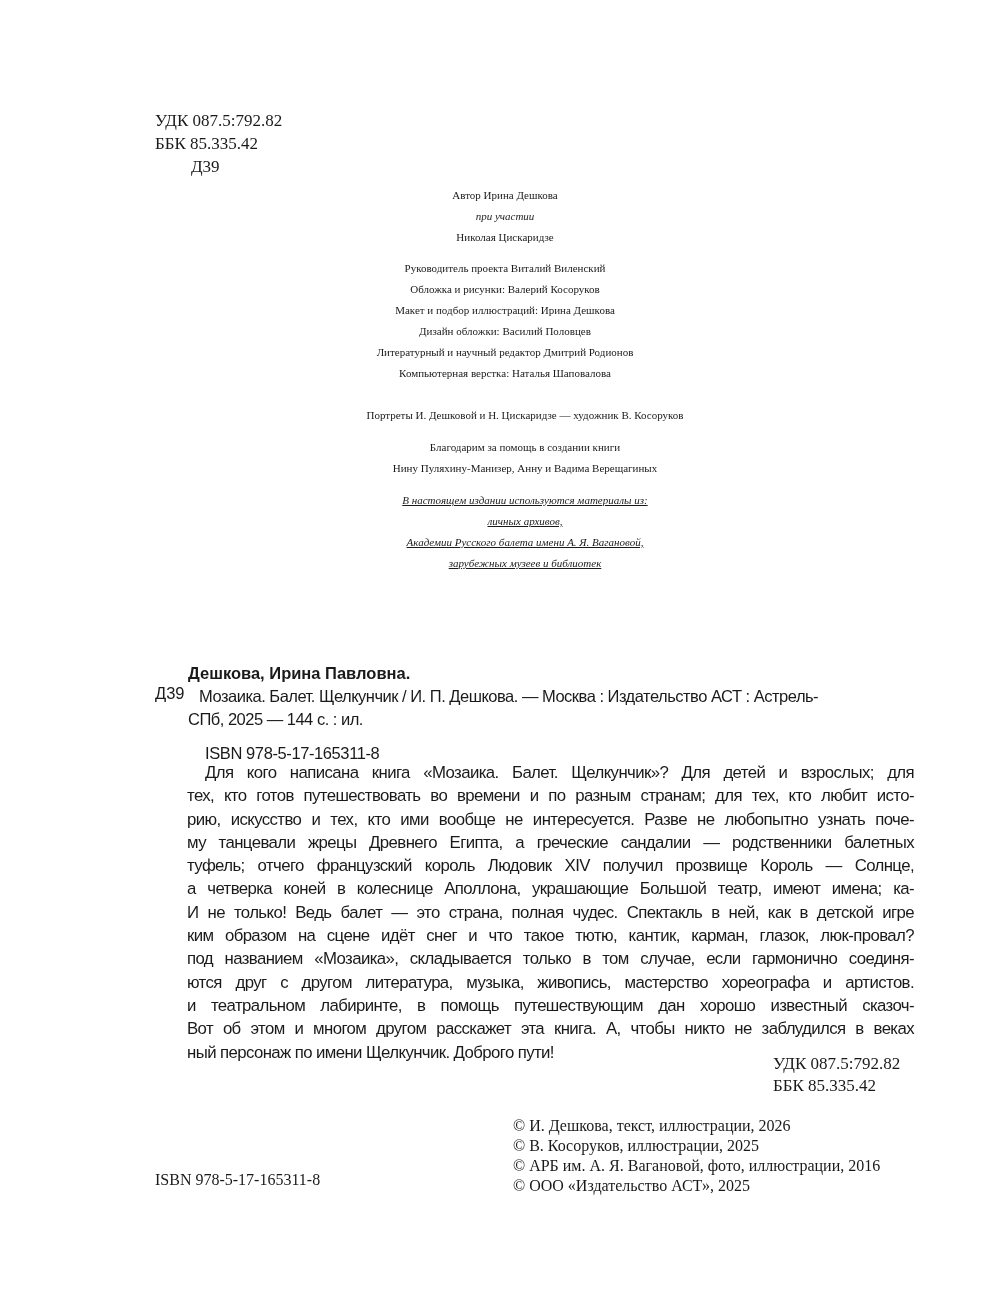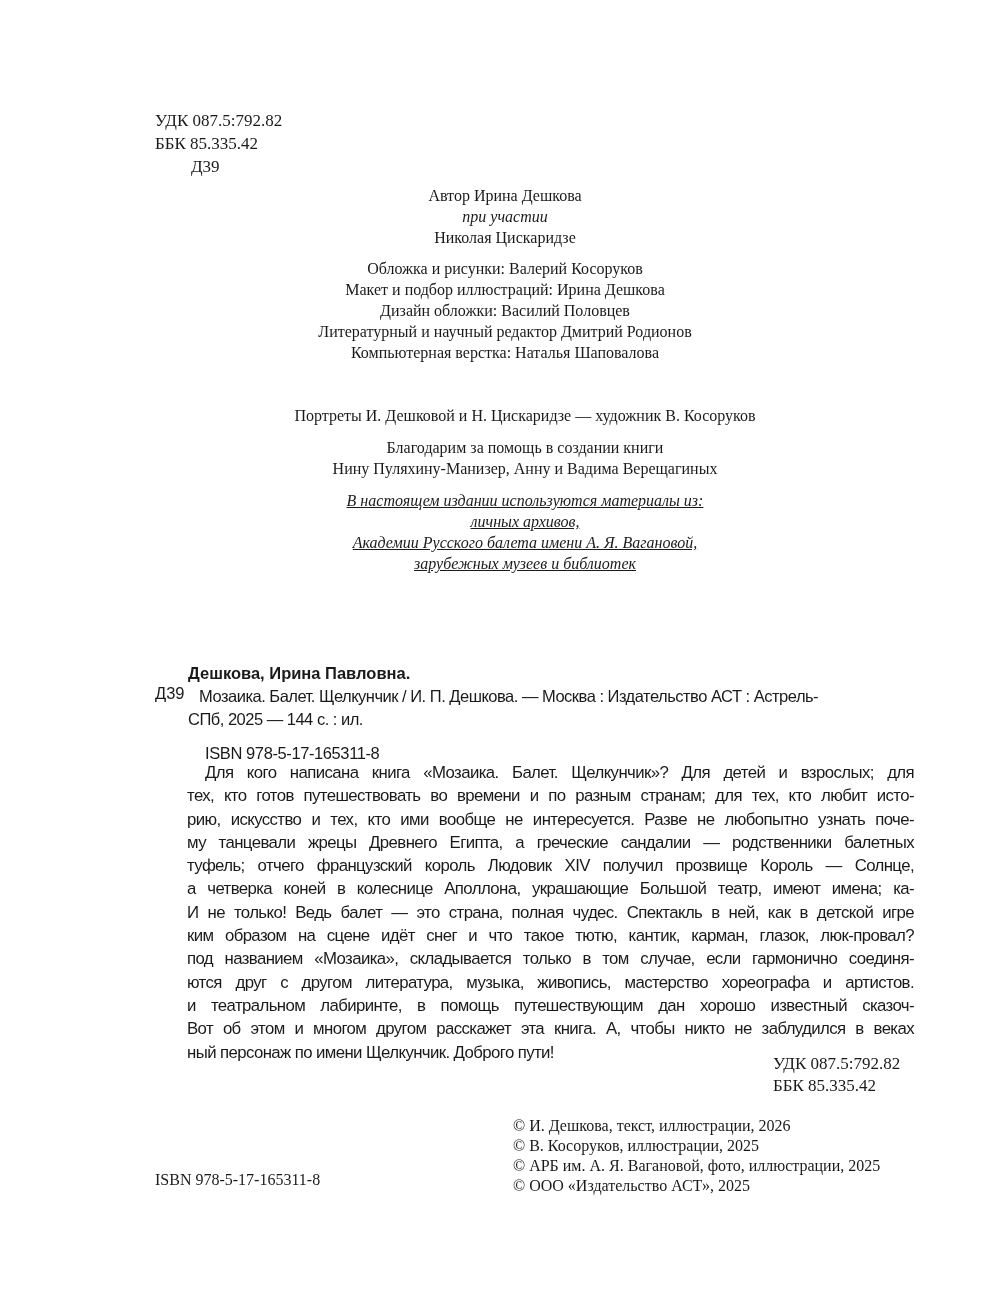"Автор Ирина Дешкова" .line { font-size: 16px -> 11px }
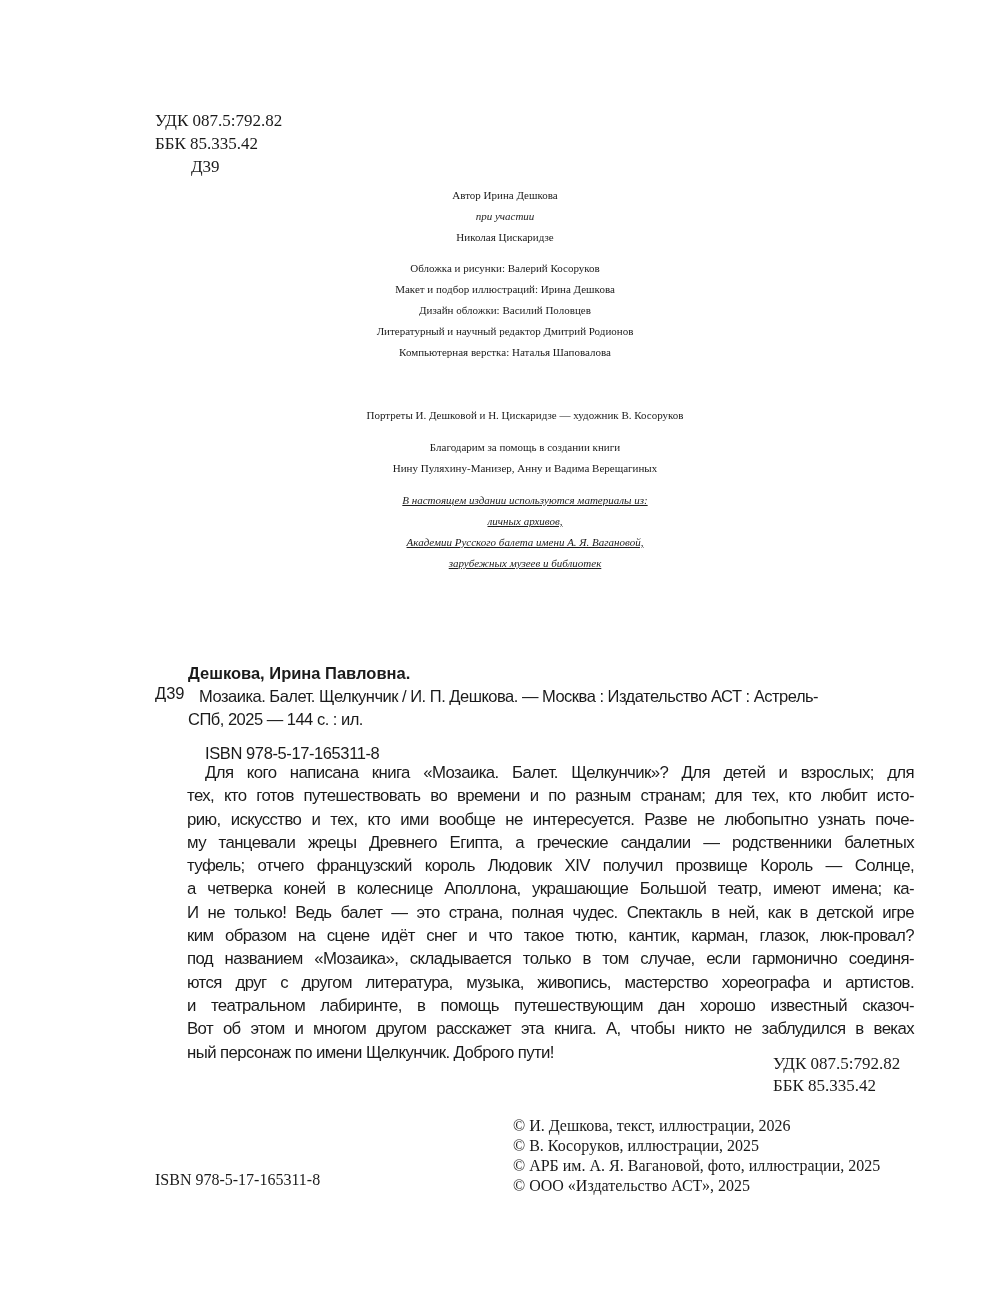"Руководитель проекта Виталий Виленский" div.line { html: none -> <div>Руководитель проекта Виталий Виленский</div> }
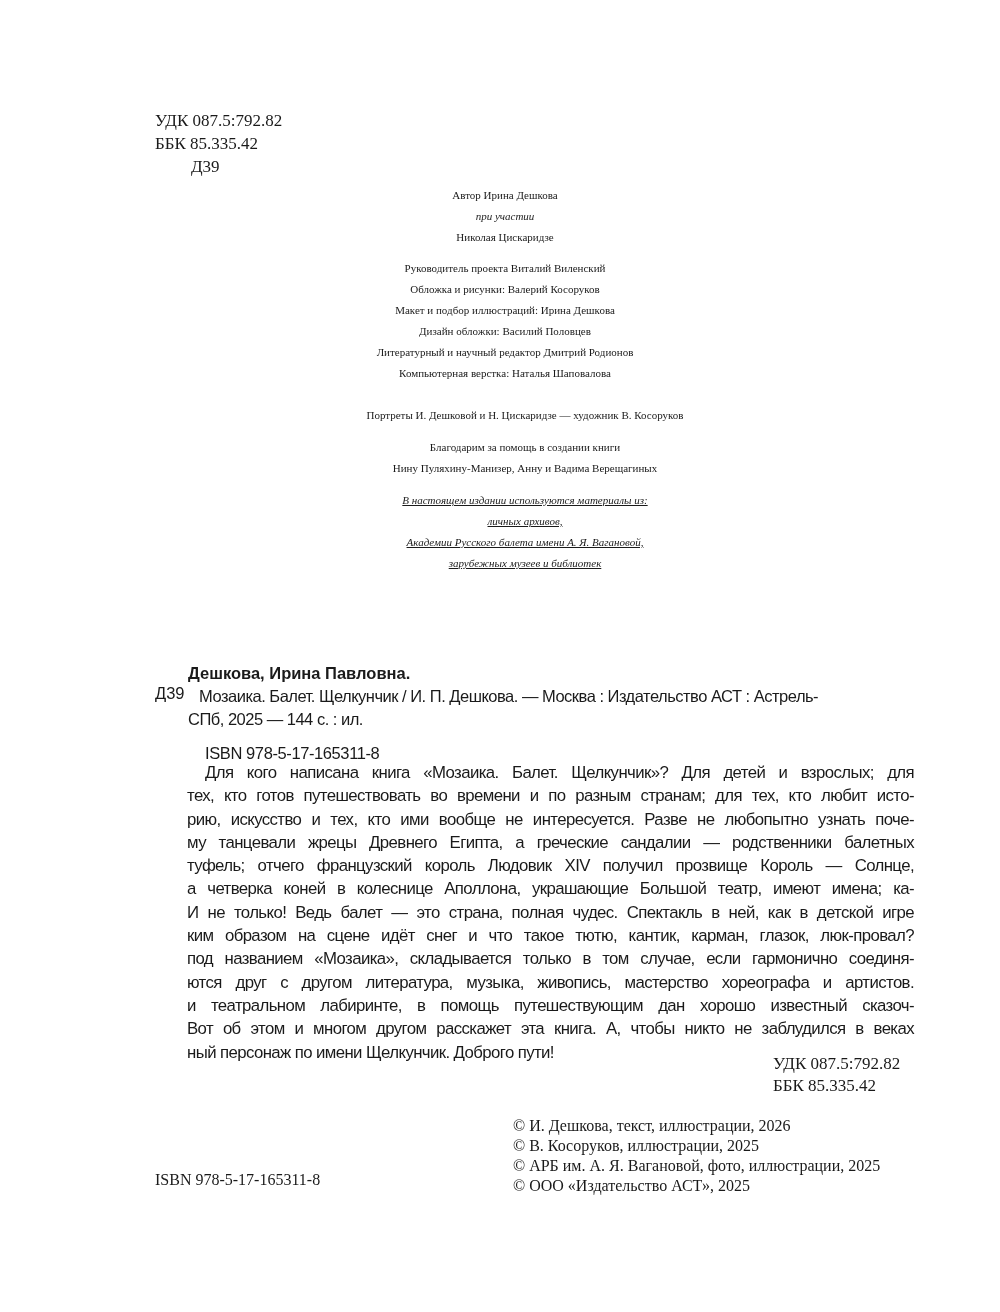"© АРБ им. А. Я." div.line { text: 2025 -> 2016 }
